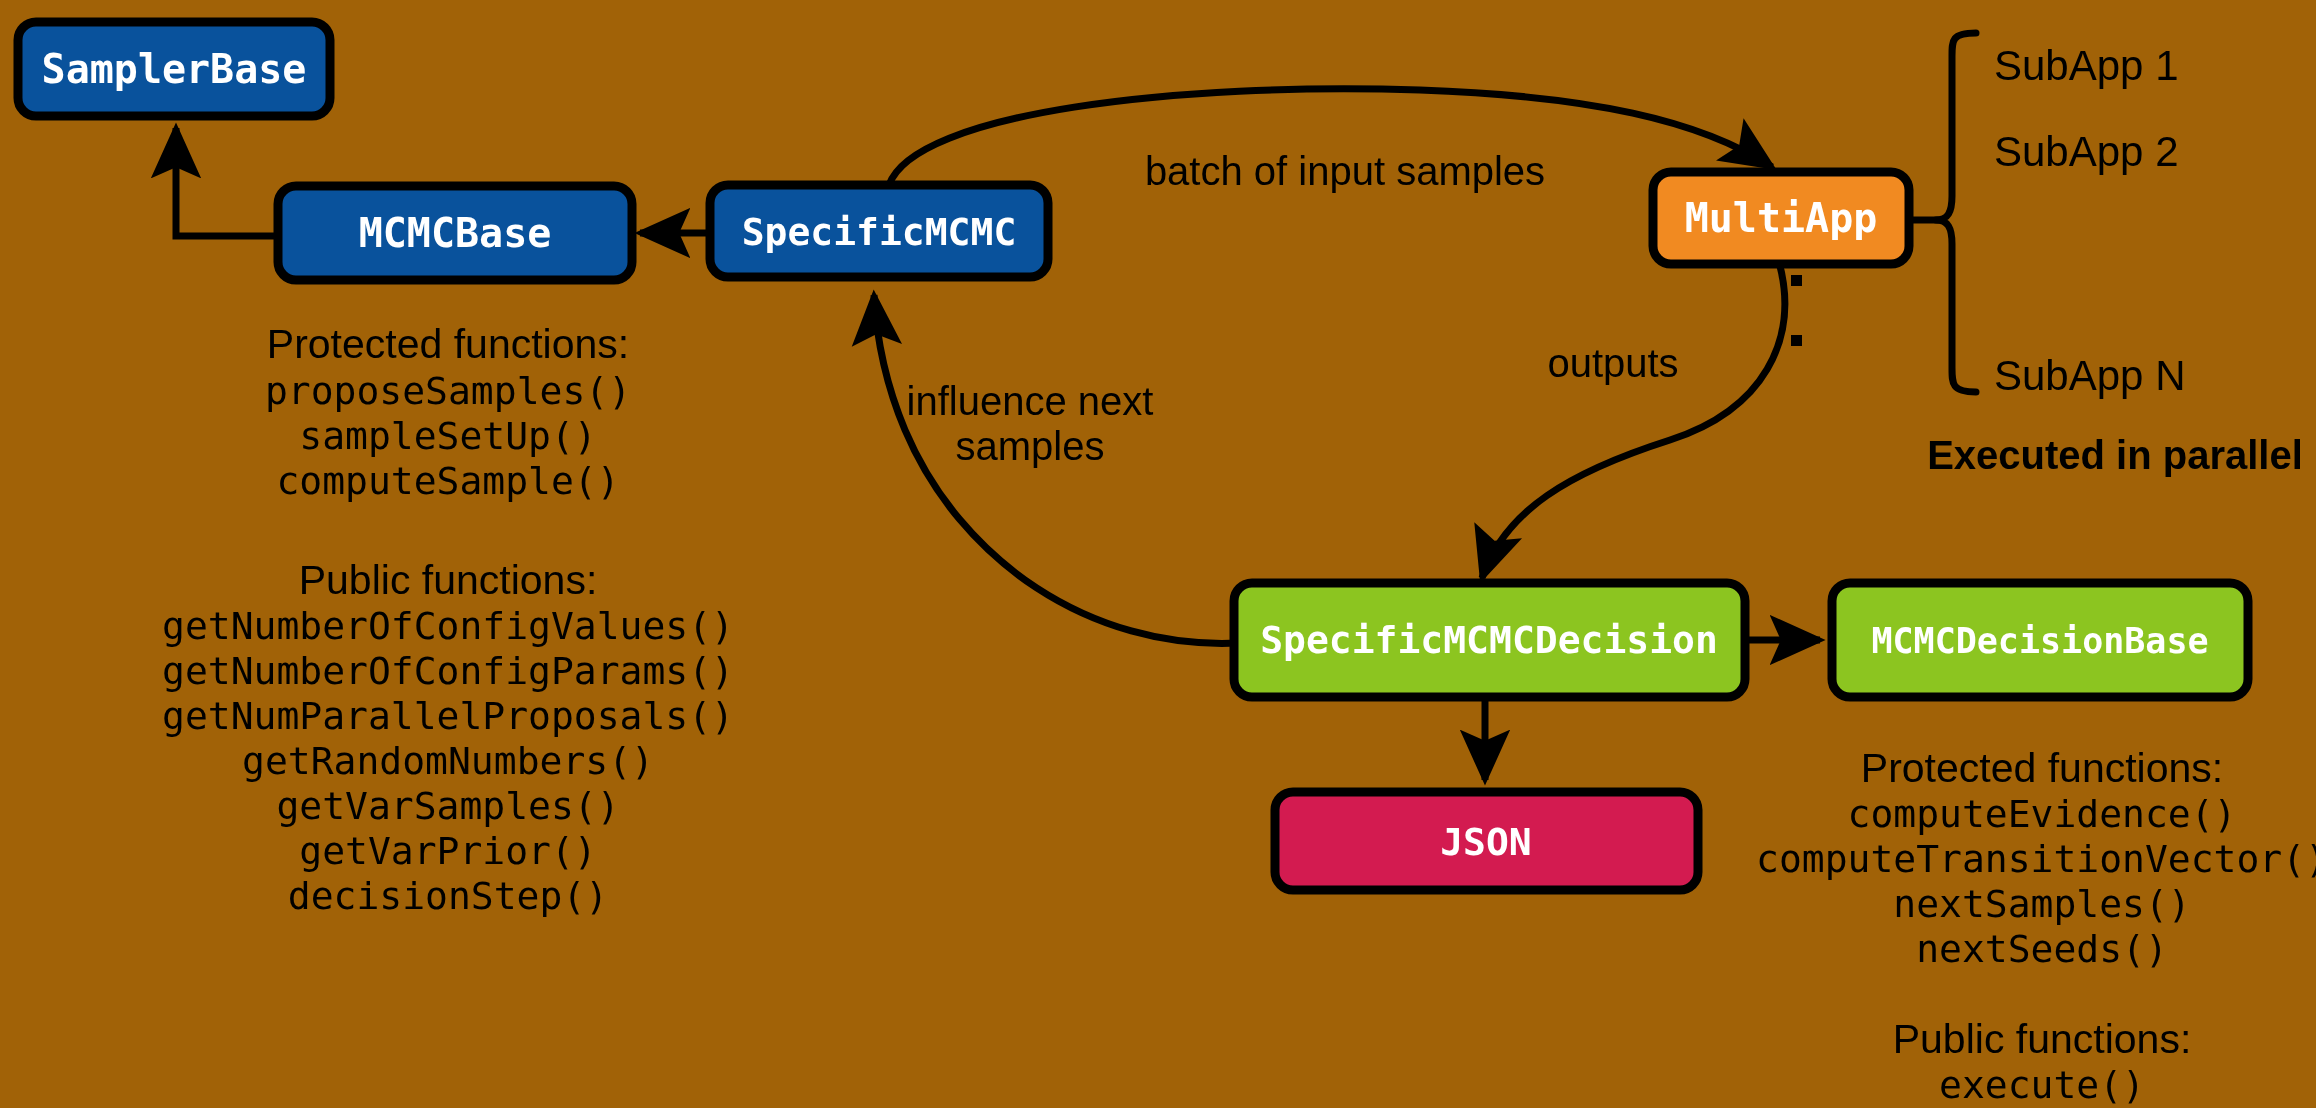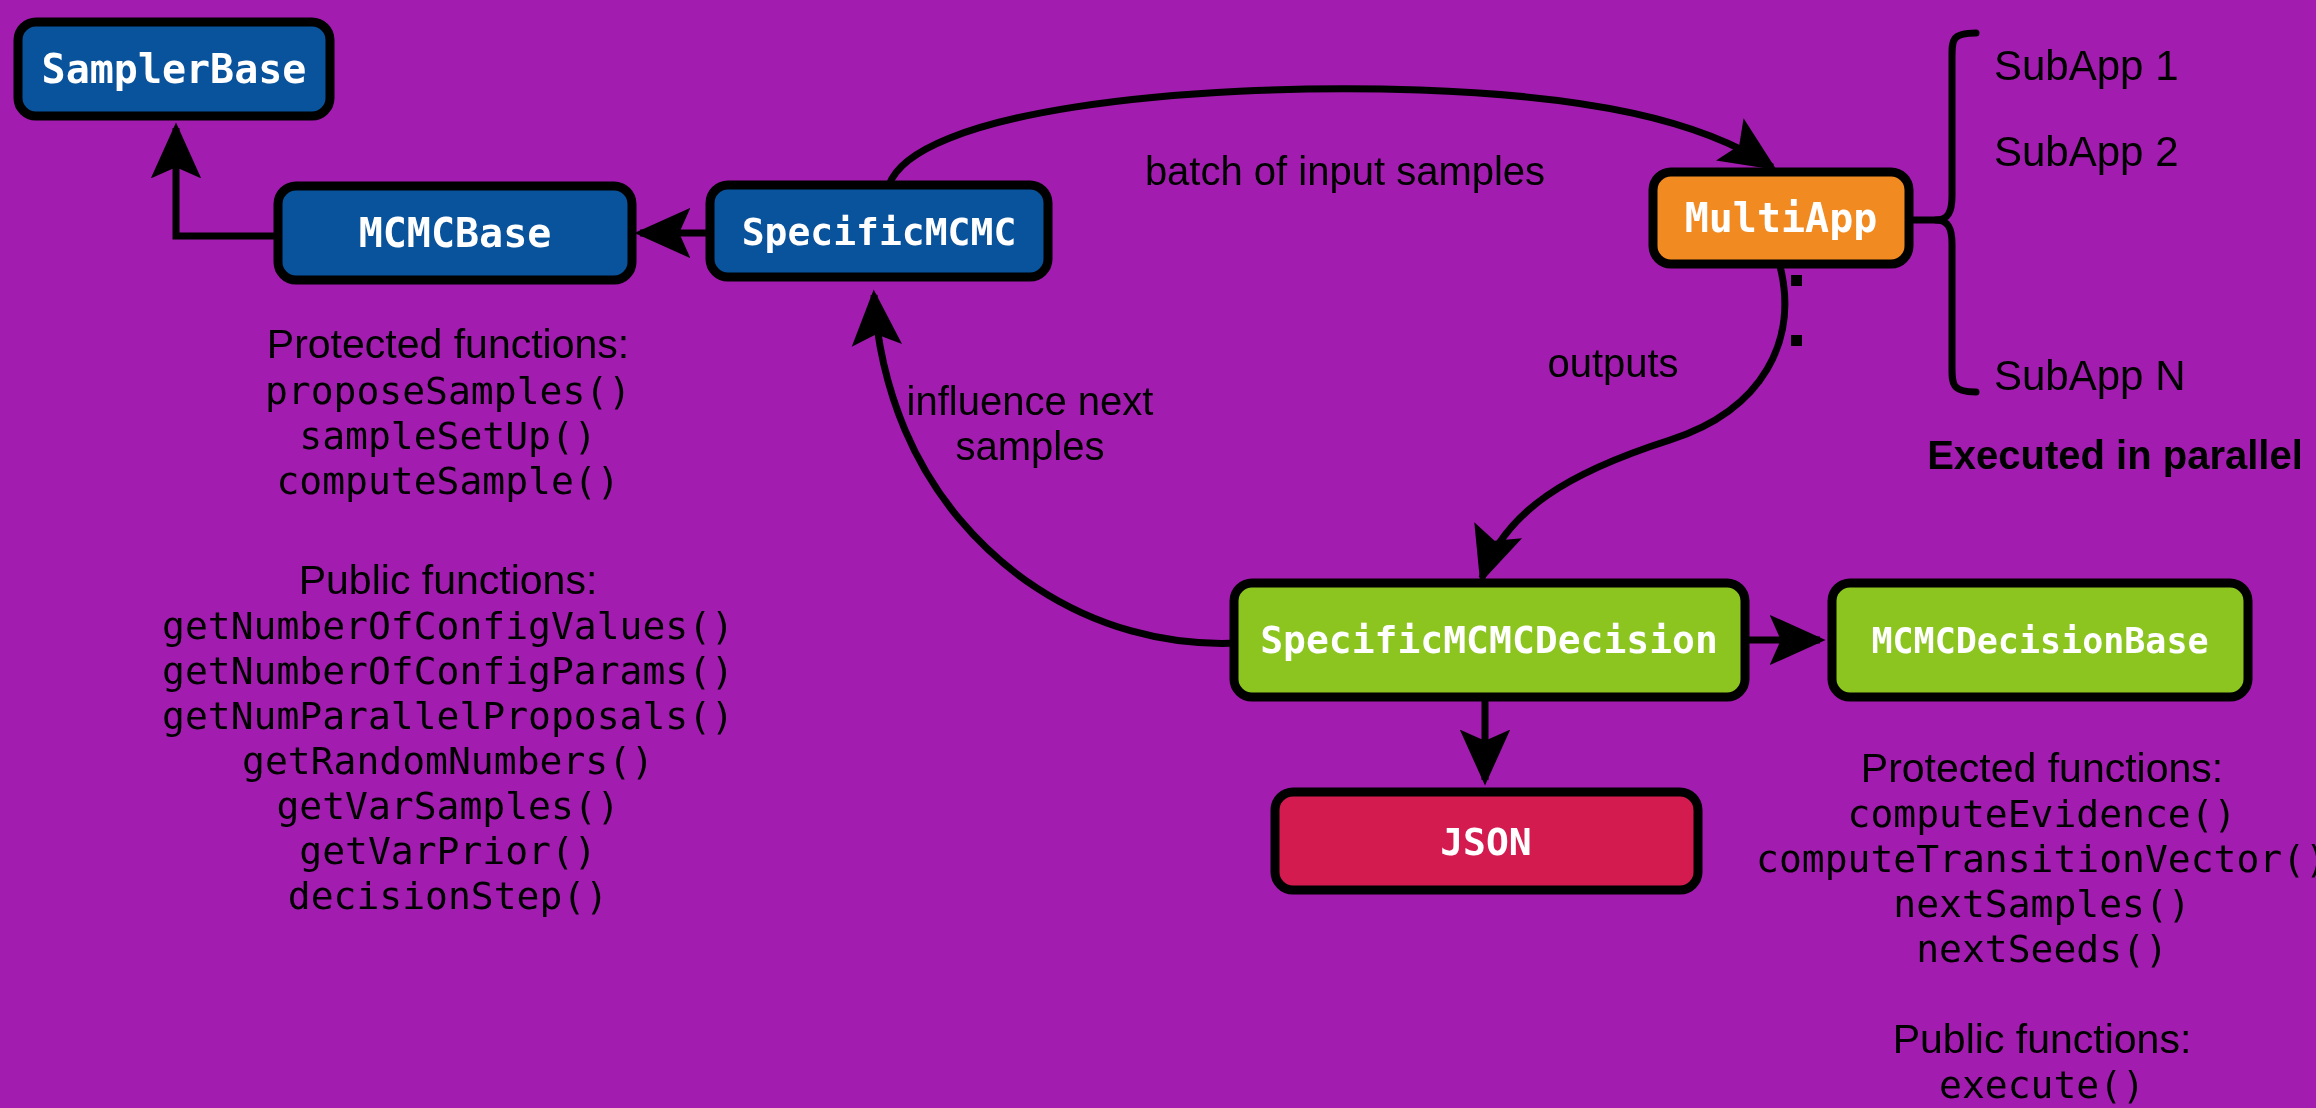"SamplerBase" #stage { background: #a21caf -> #a16207 }
